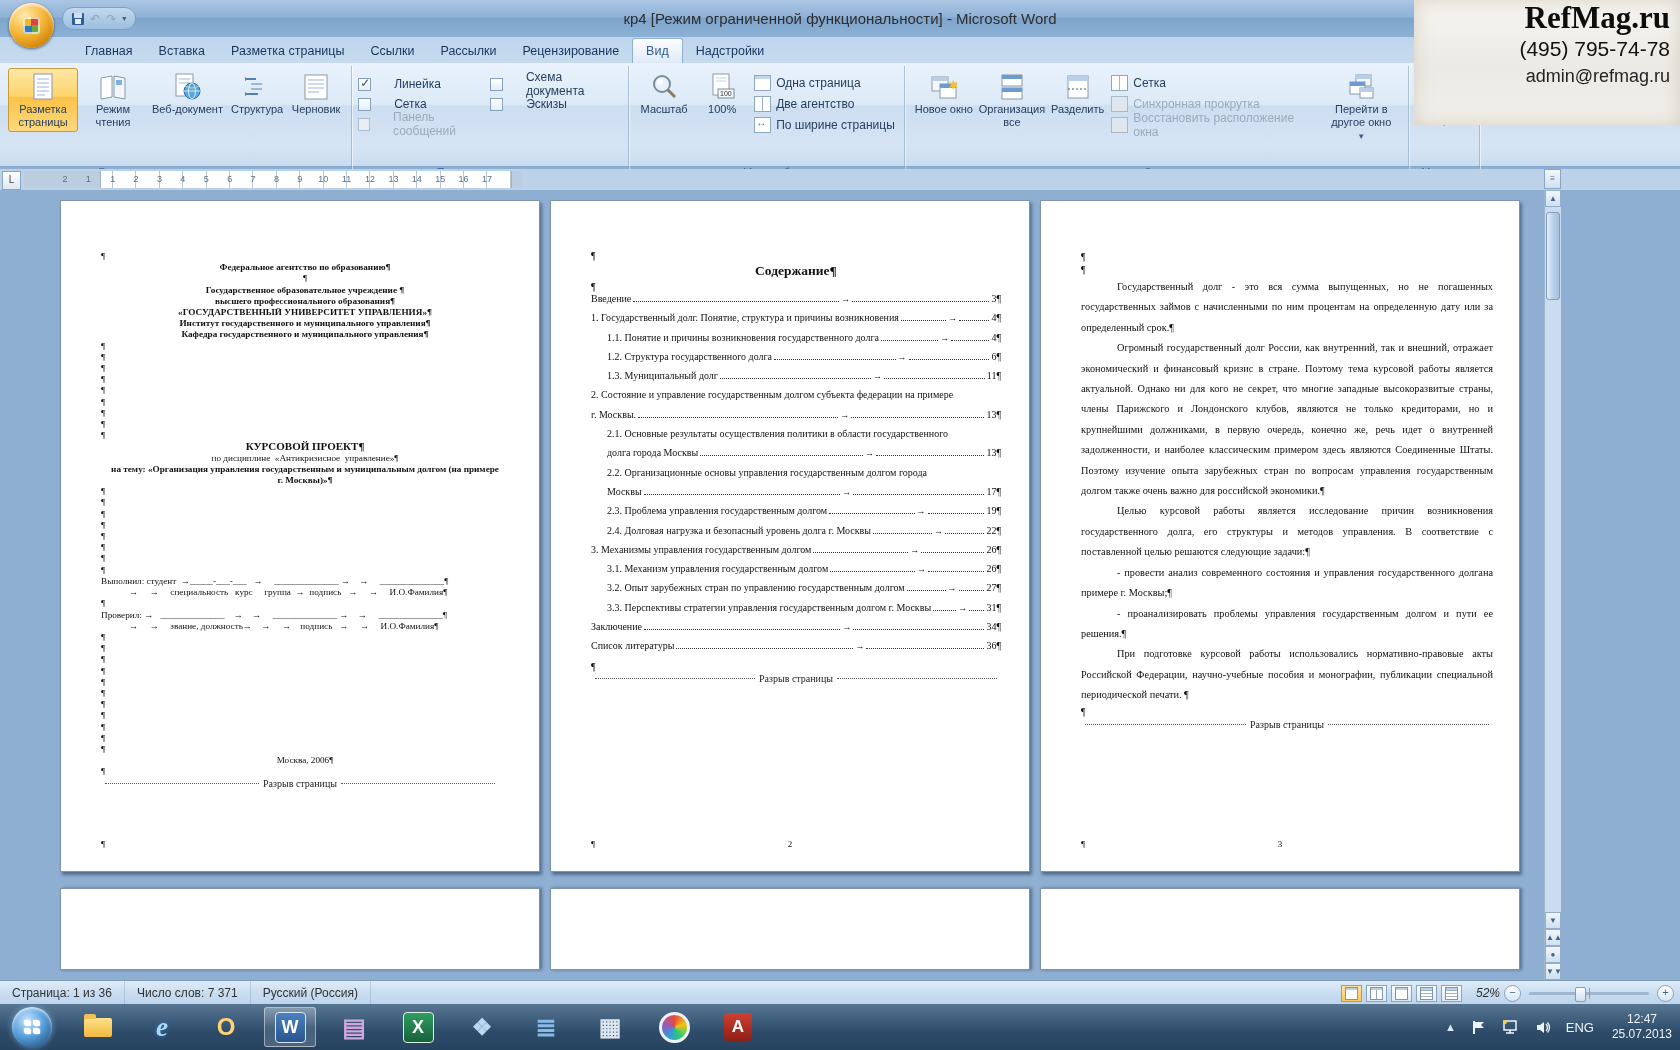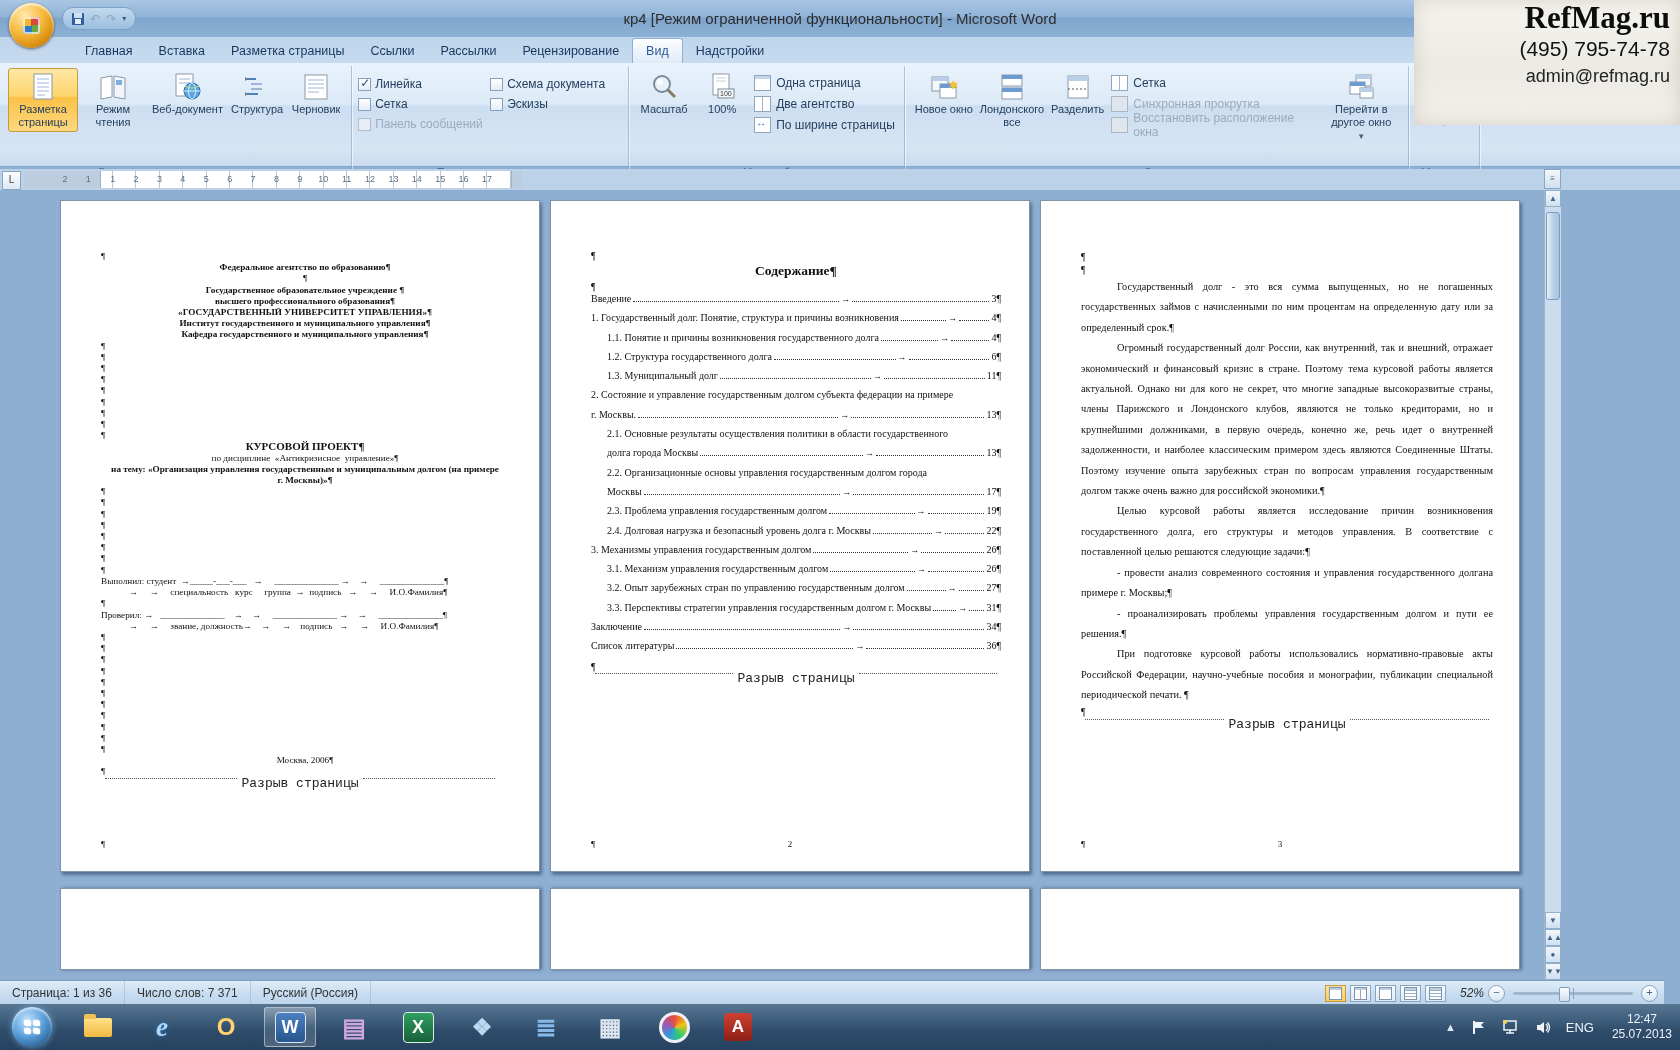"Линейка" .chk { gap: 4px -> 23px }
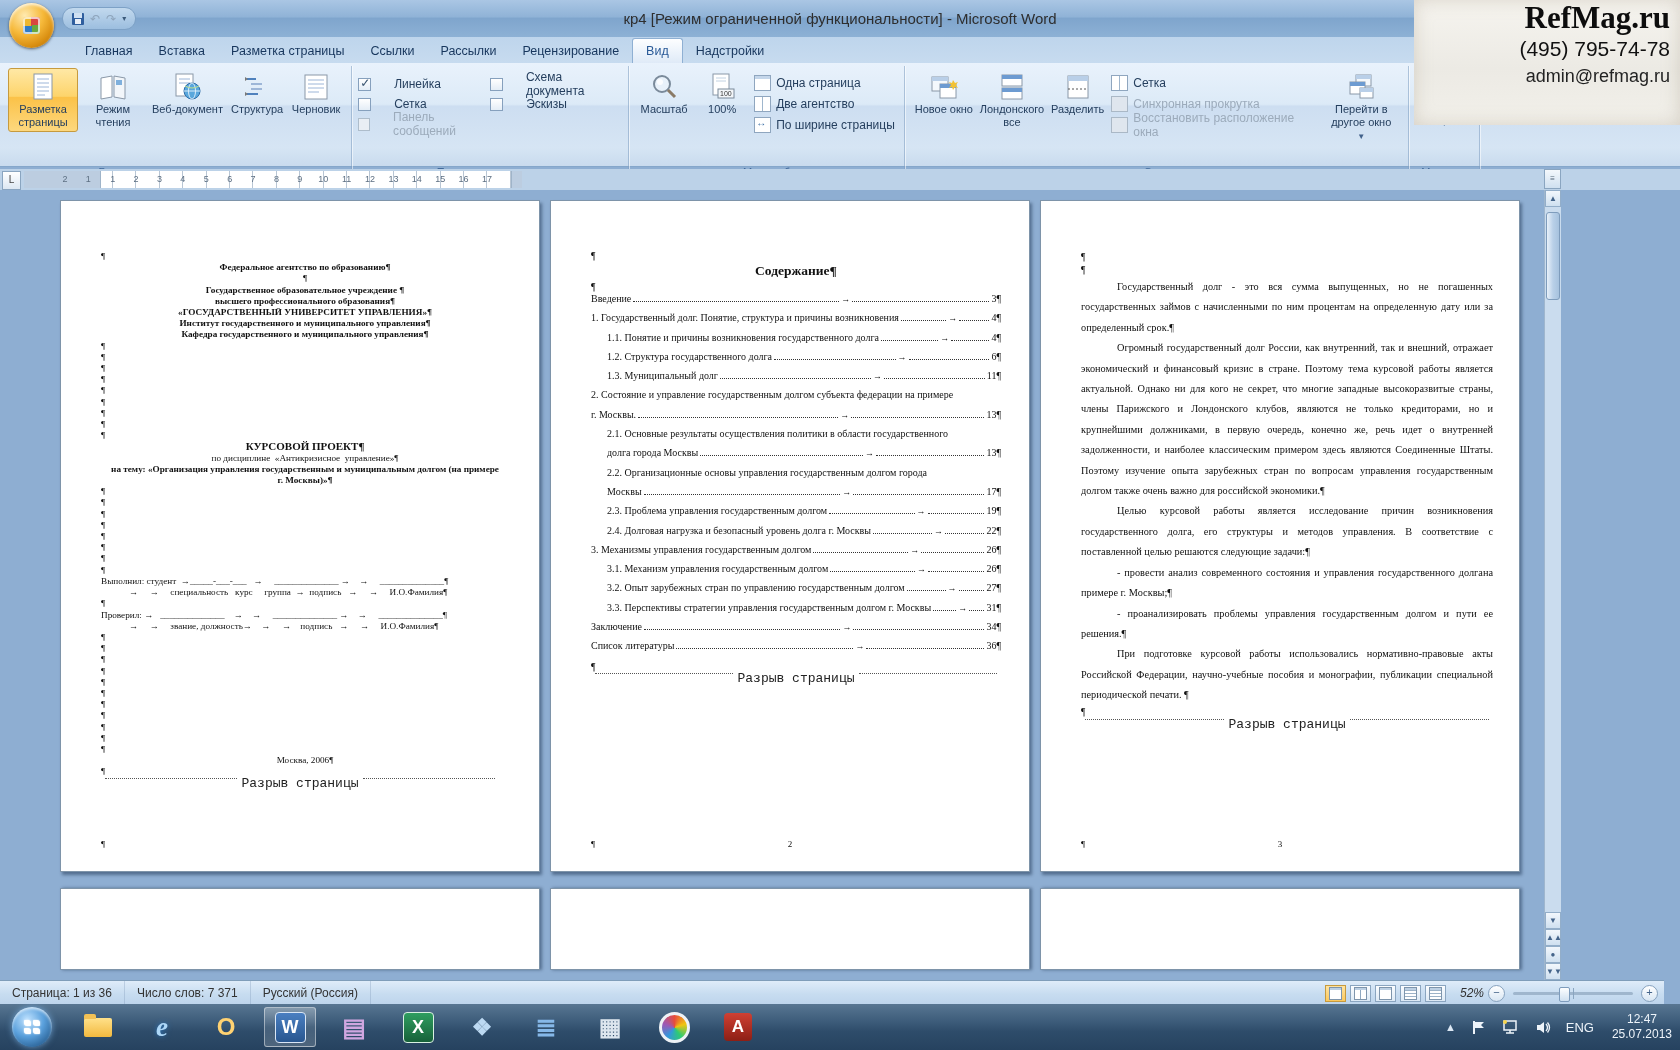"Лондонского все" span { text: Лондонского -> Организация }
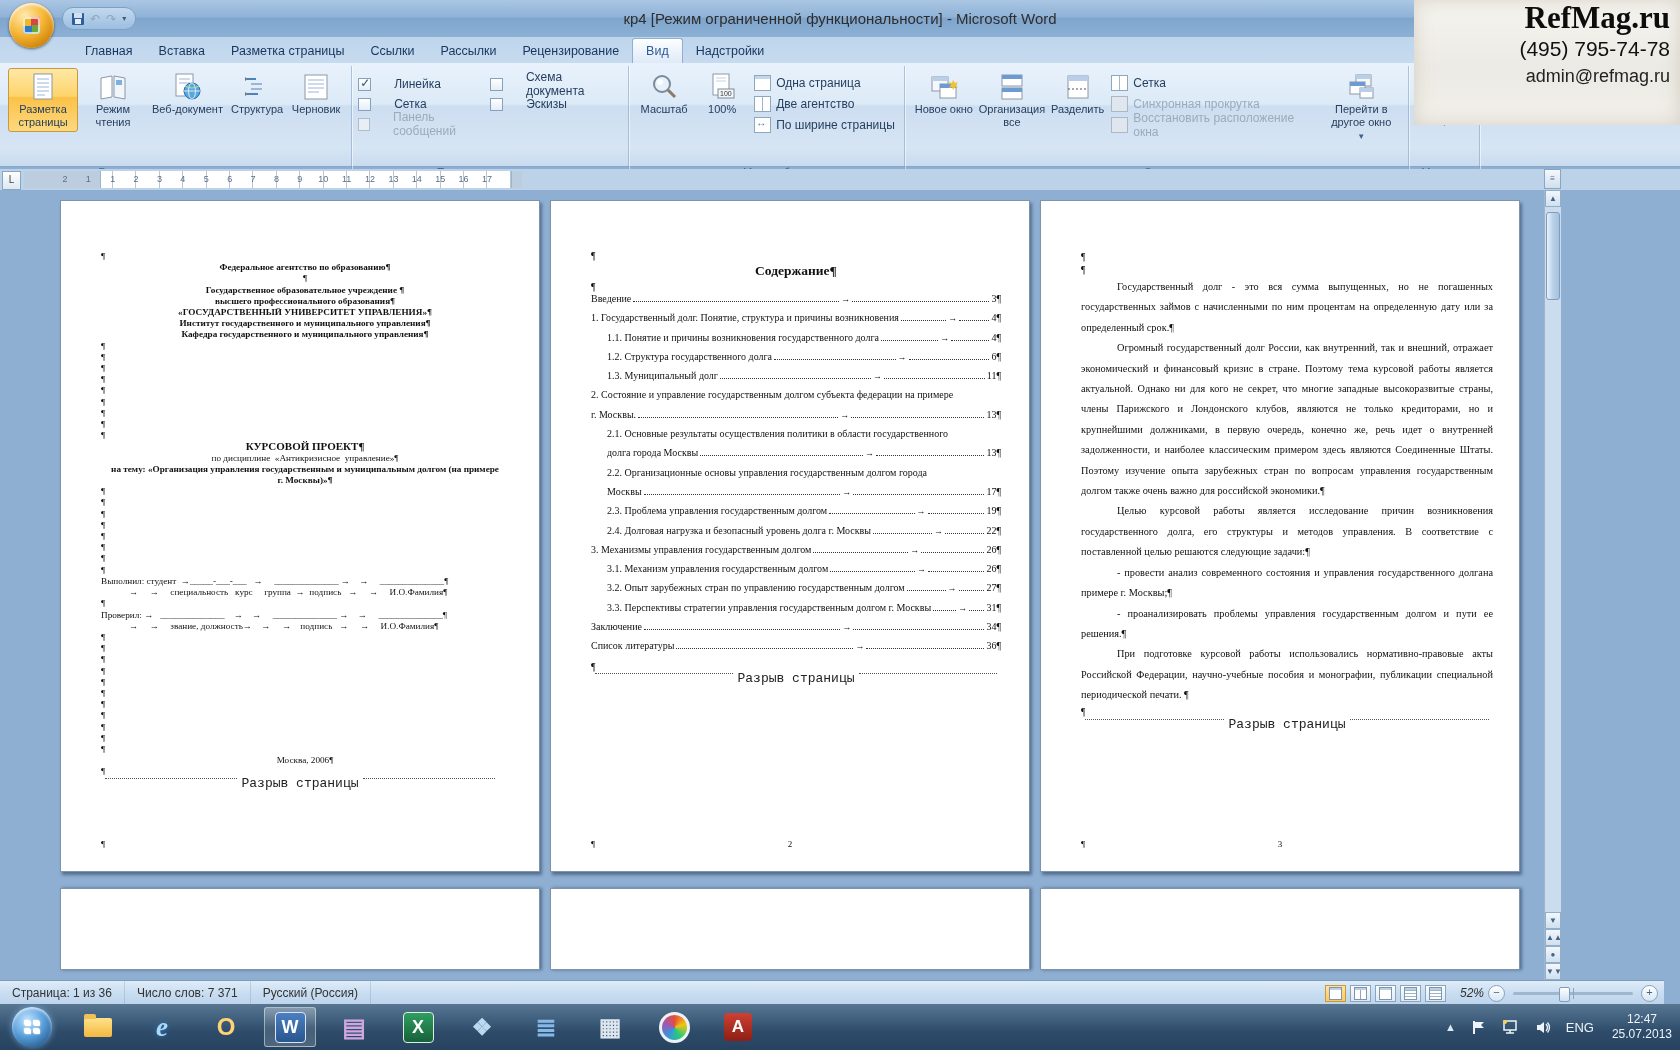"Разрыв страницы" .pbreak { align-items: flex-start -> center; font-family: Liberation Mono, monospace -> Liberation Serif, serif; font-size: 13px -> 10px }
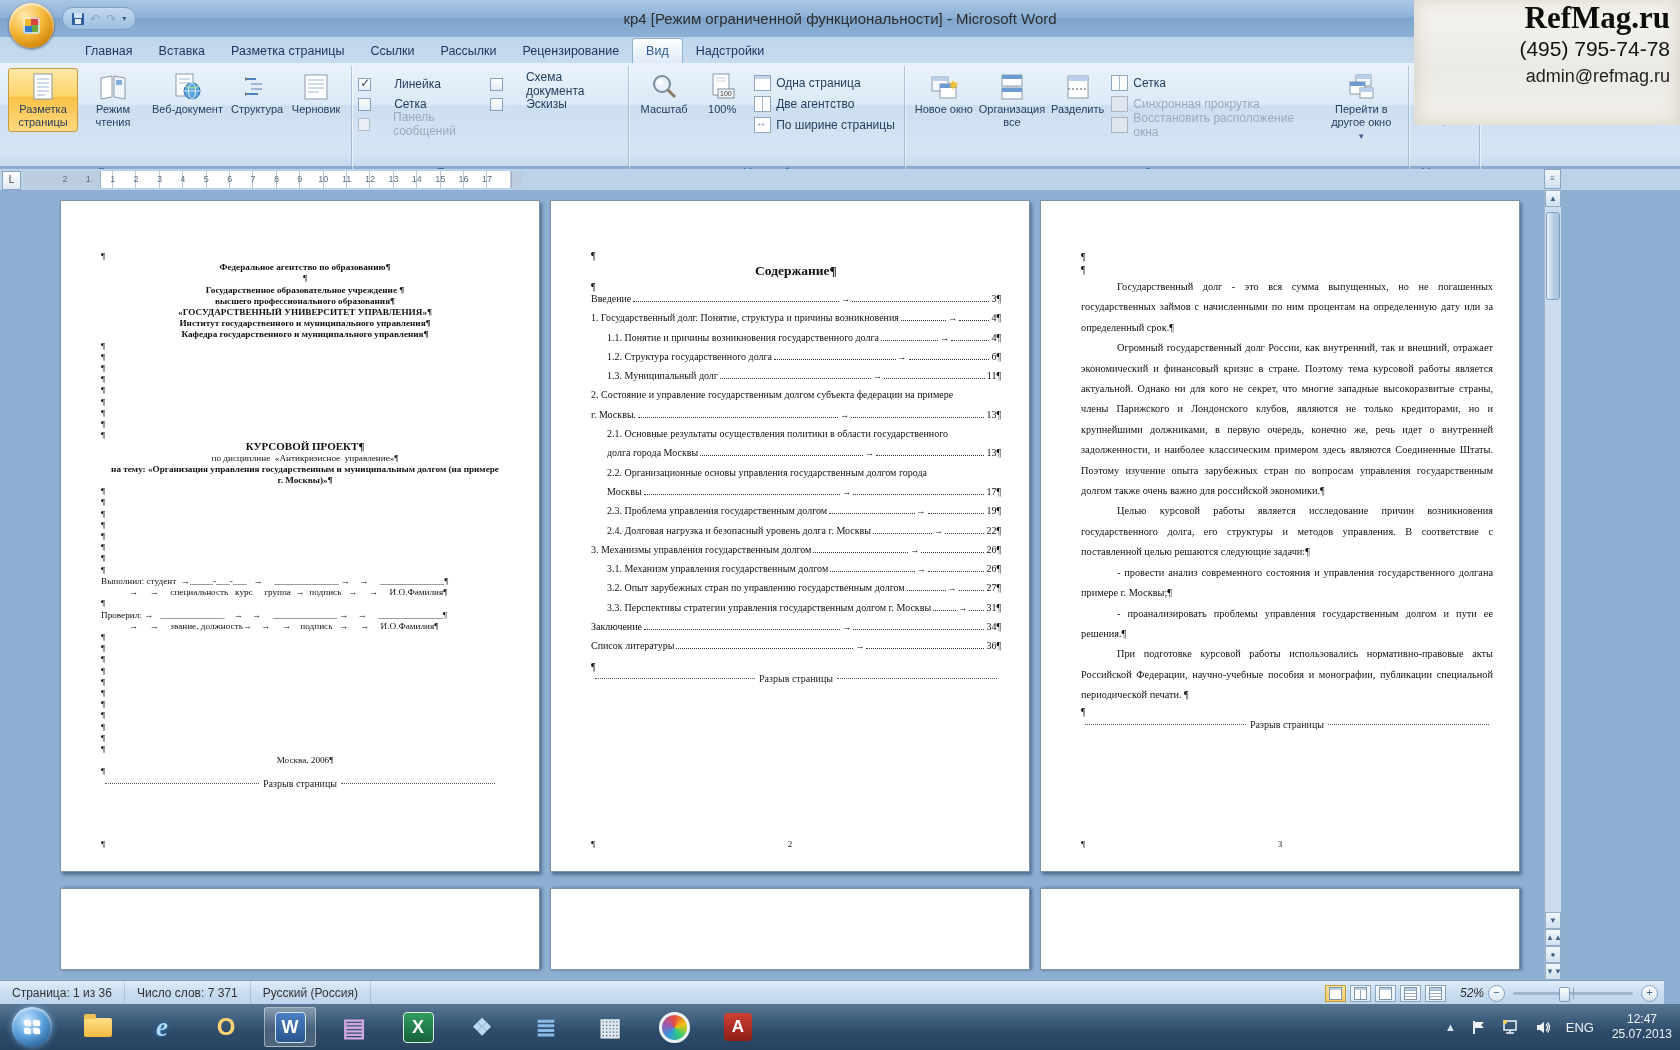"Страница: 1 из 36" #statusbar { right: 16px -> 0 }
